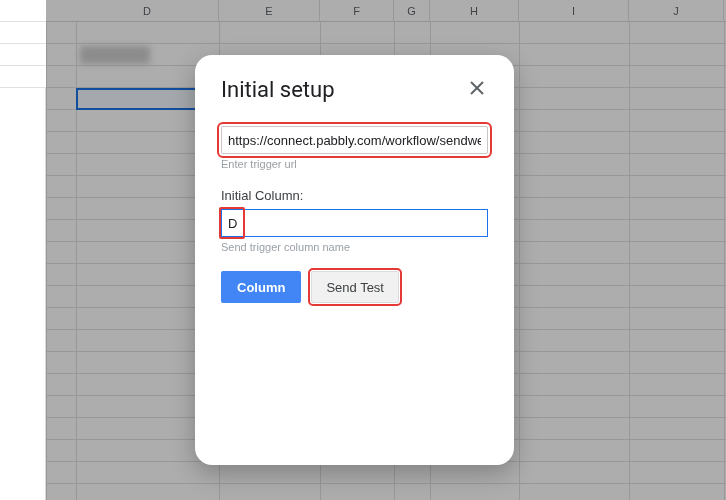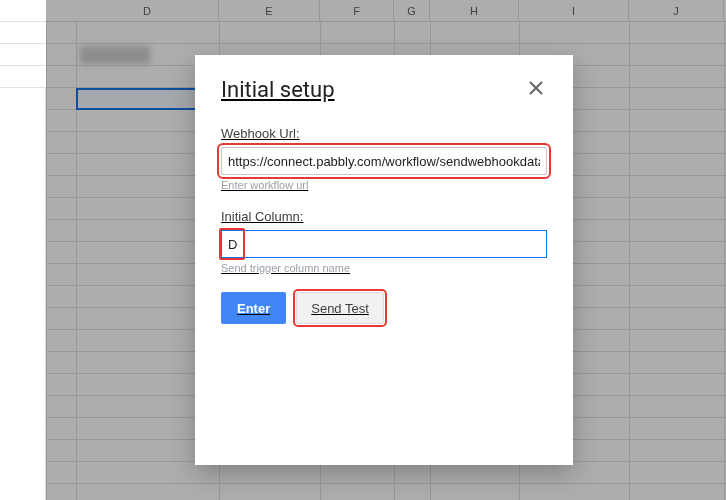"Initial setup" .dialog { border-radius: 0 -> 17px; text-decoration: underline -> none; width: 378px -> 319px }
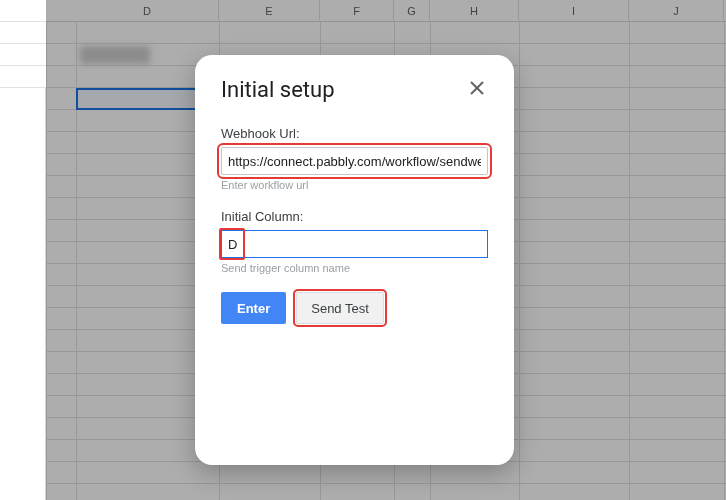"Webhook Url:" label.lbl { html: <label>Webhook Url:</label> -> none }
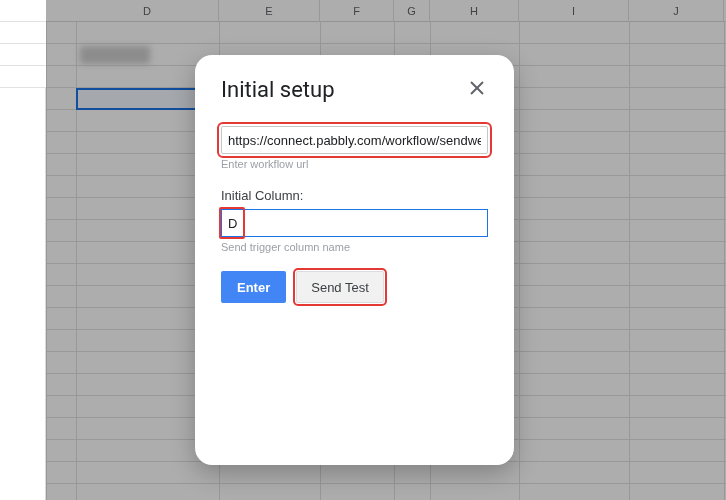"Enter workflow url" div.hint { text: workflow -> trigger }
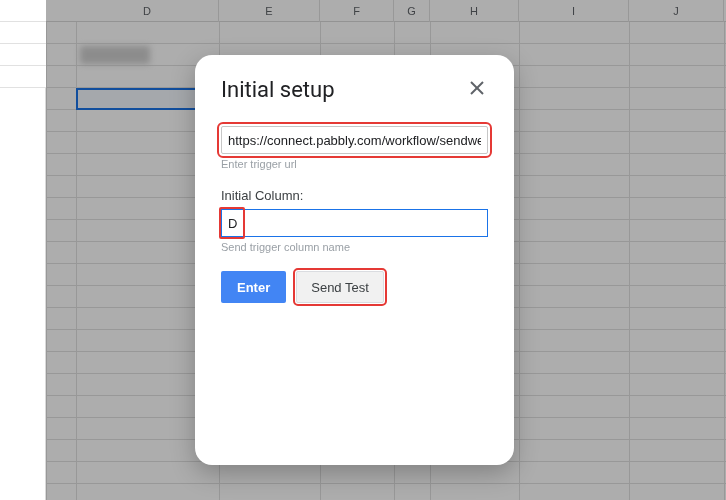"Enter" button.btn-primary { text: Enter -> Column }
